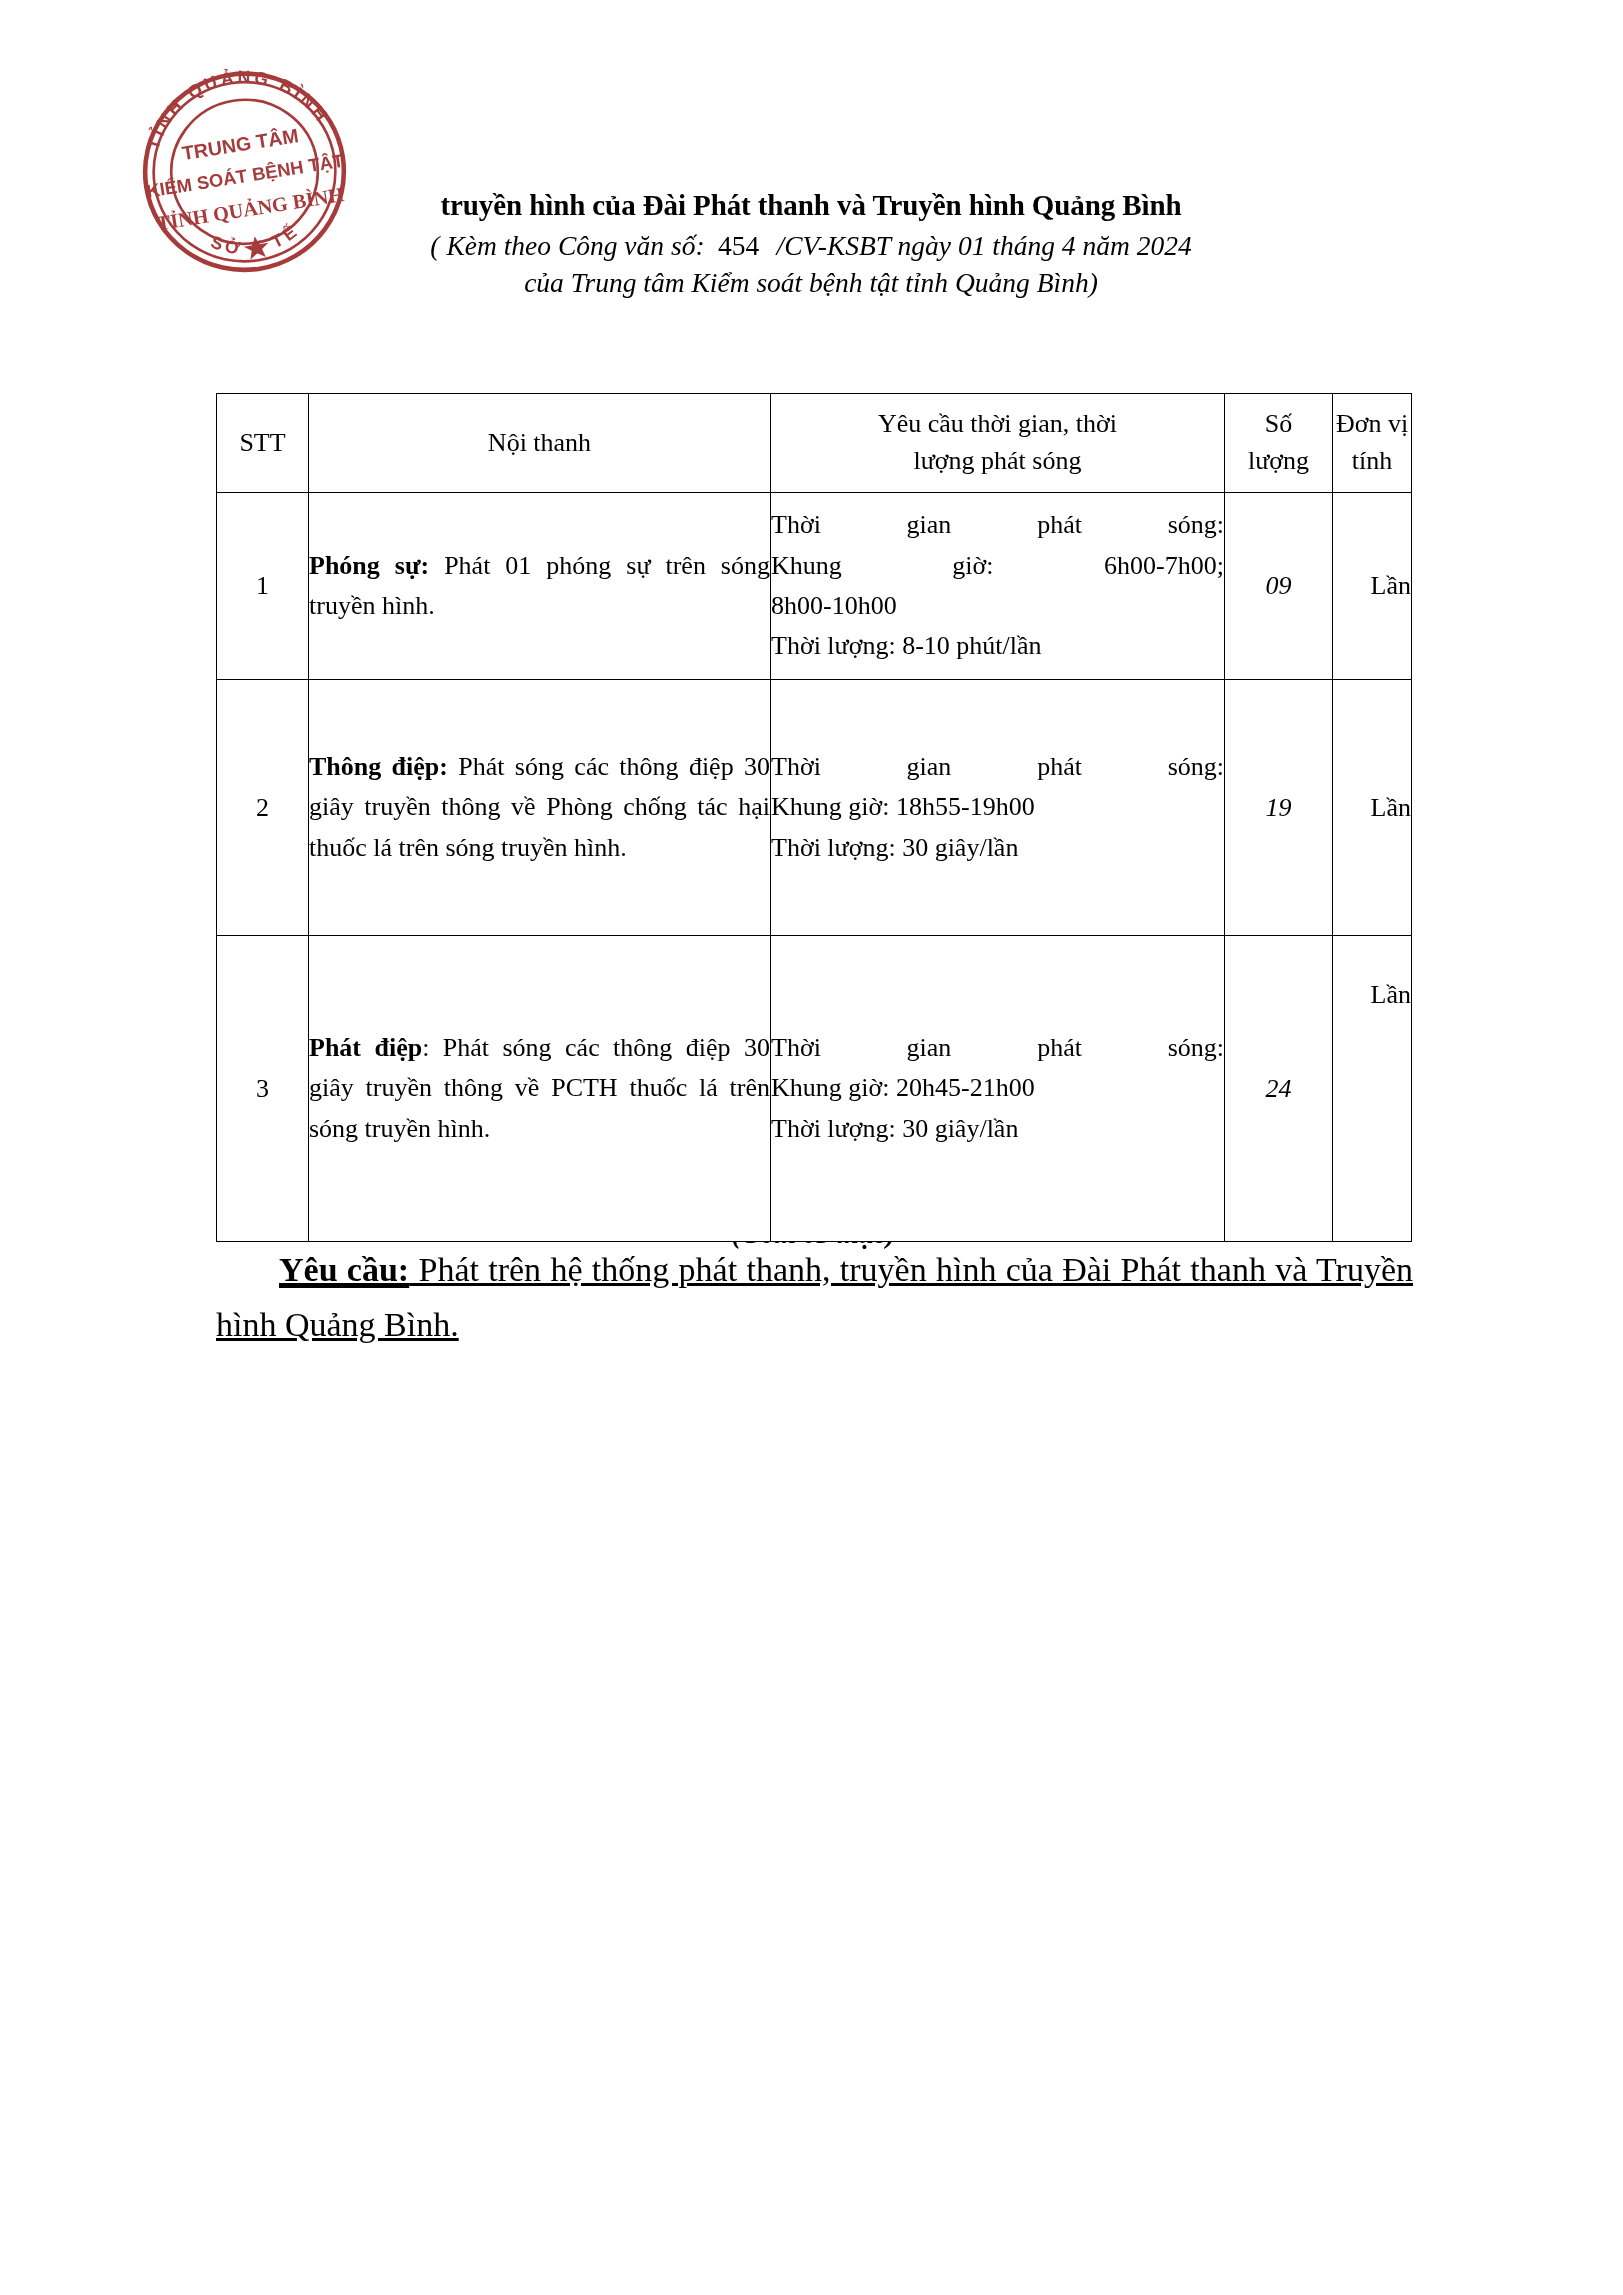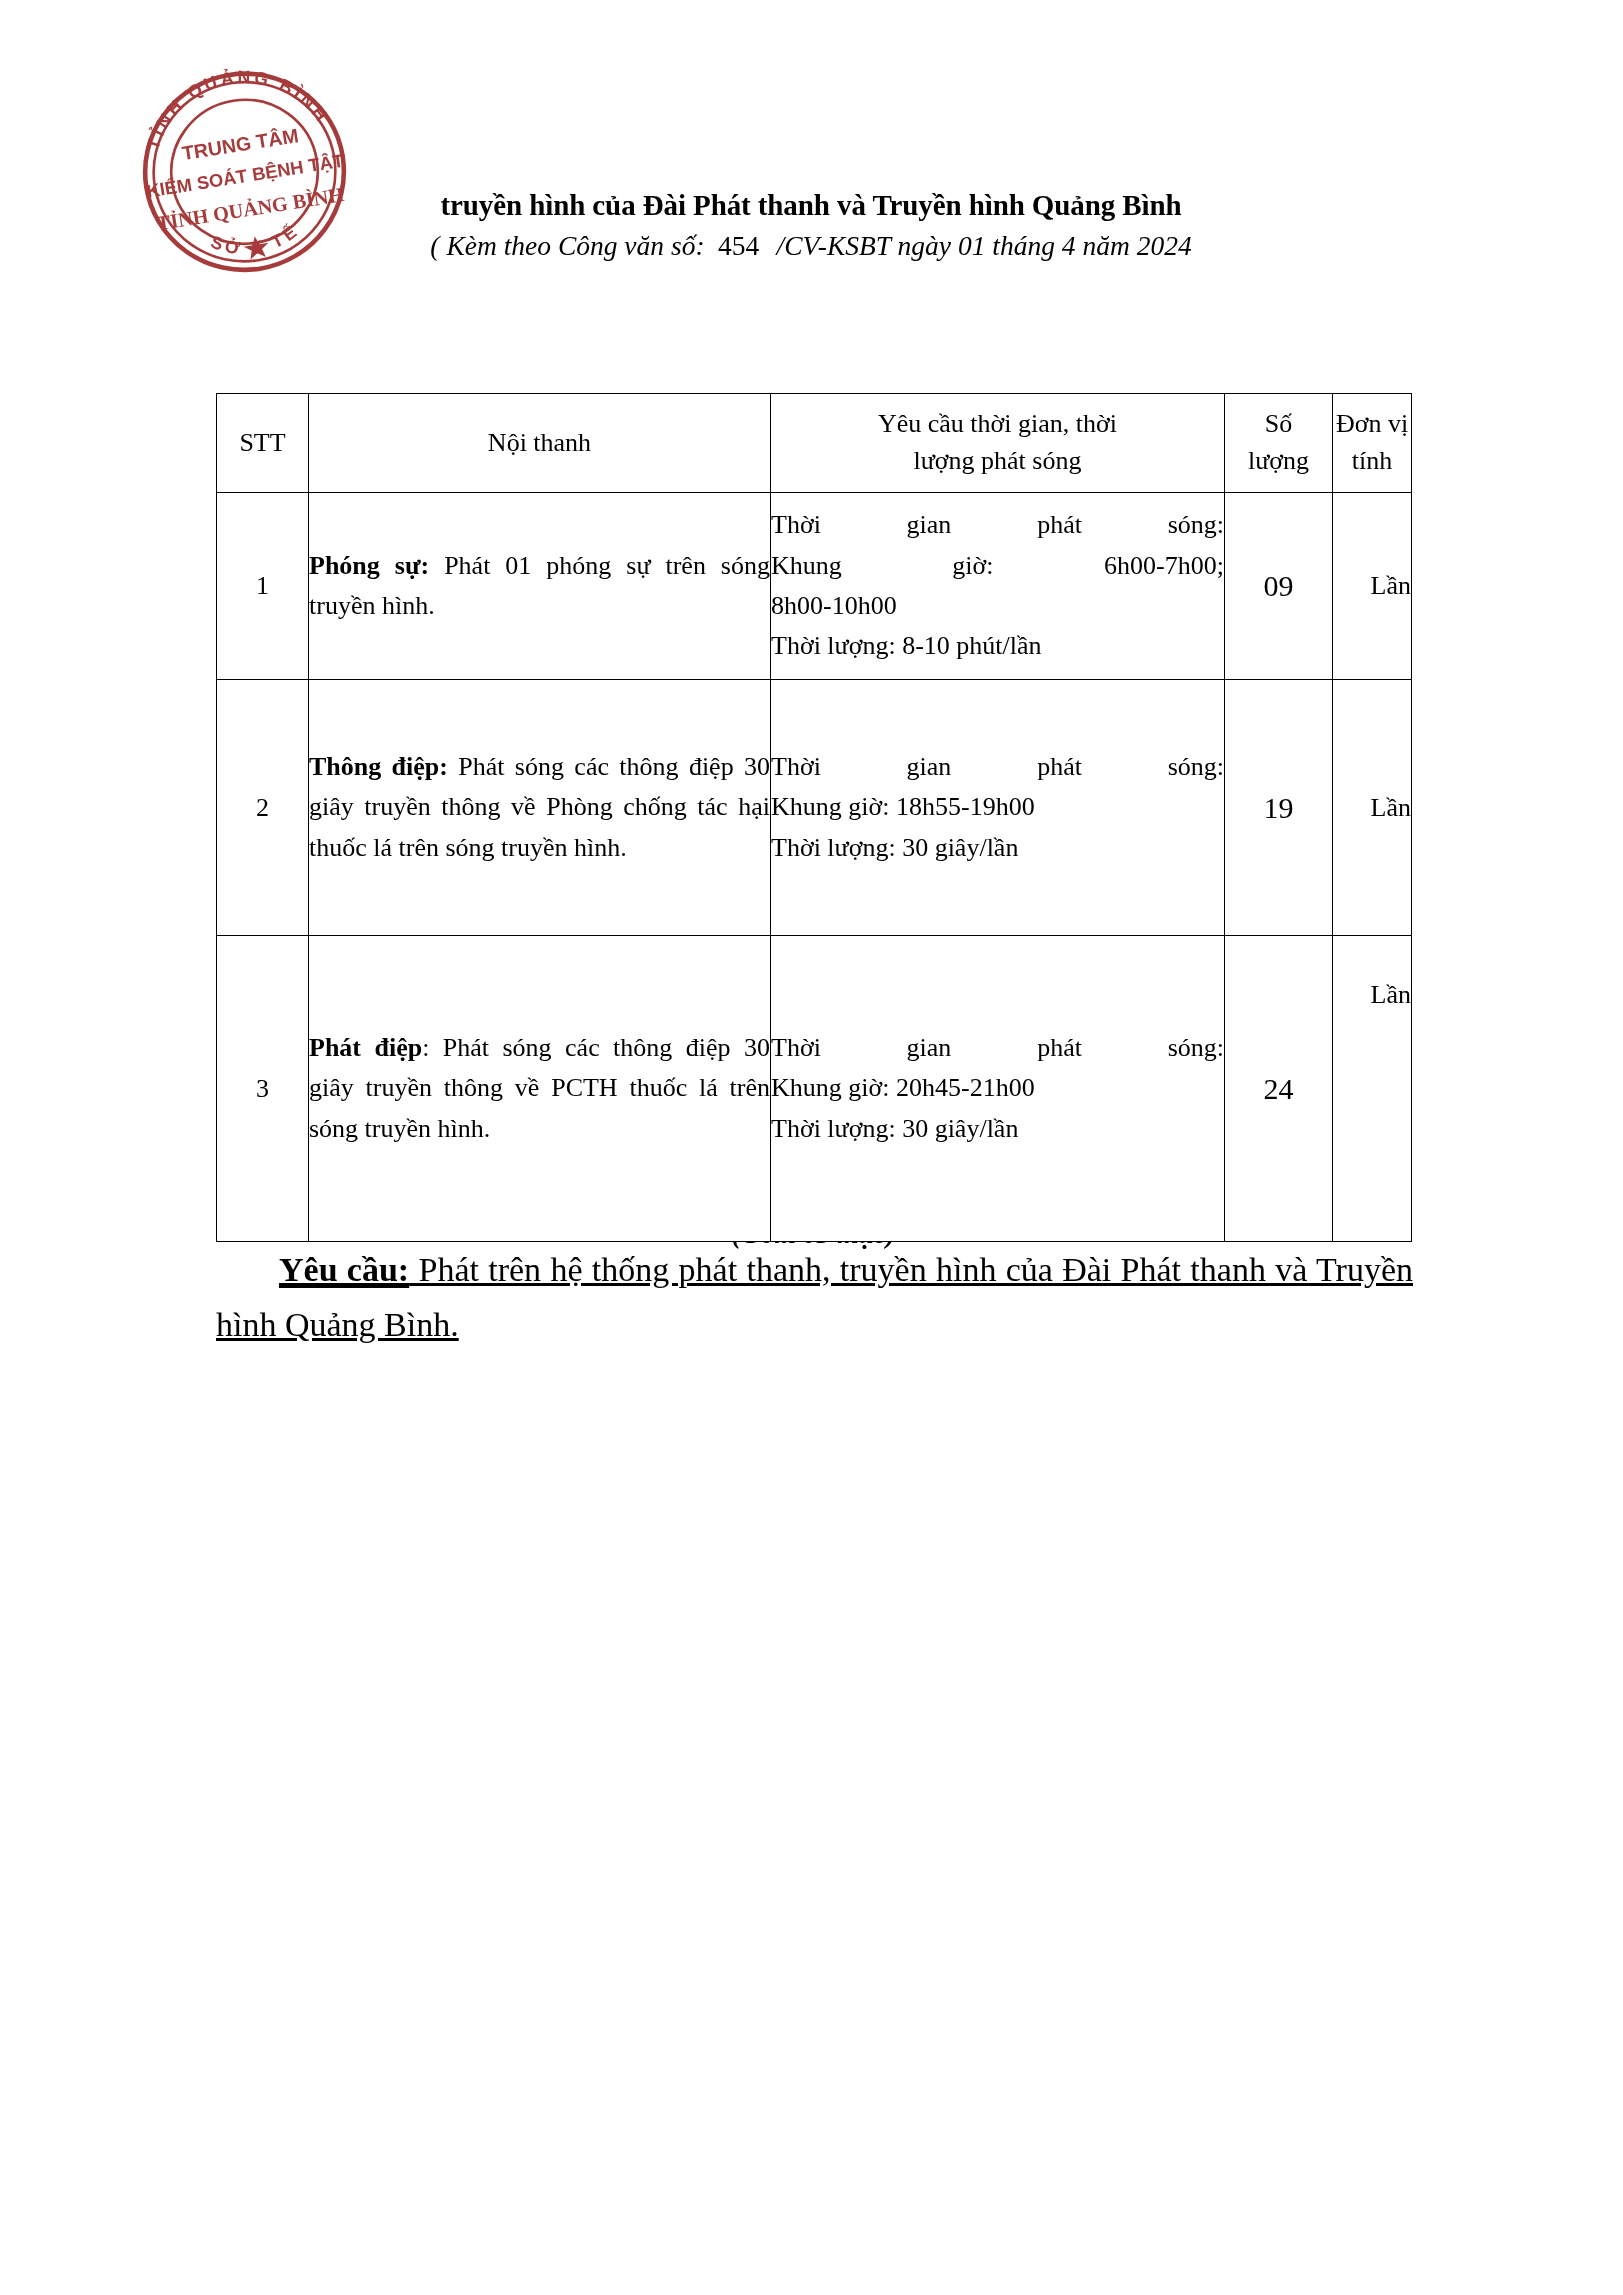"của Trung tâm Kiểm soát" div.doc-subtitle-2 { html: none -> <div>của Trung tâm Kiểm soát bệnh tật tỉnh Quảng Bình)</div> }
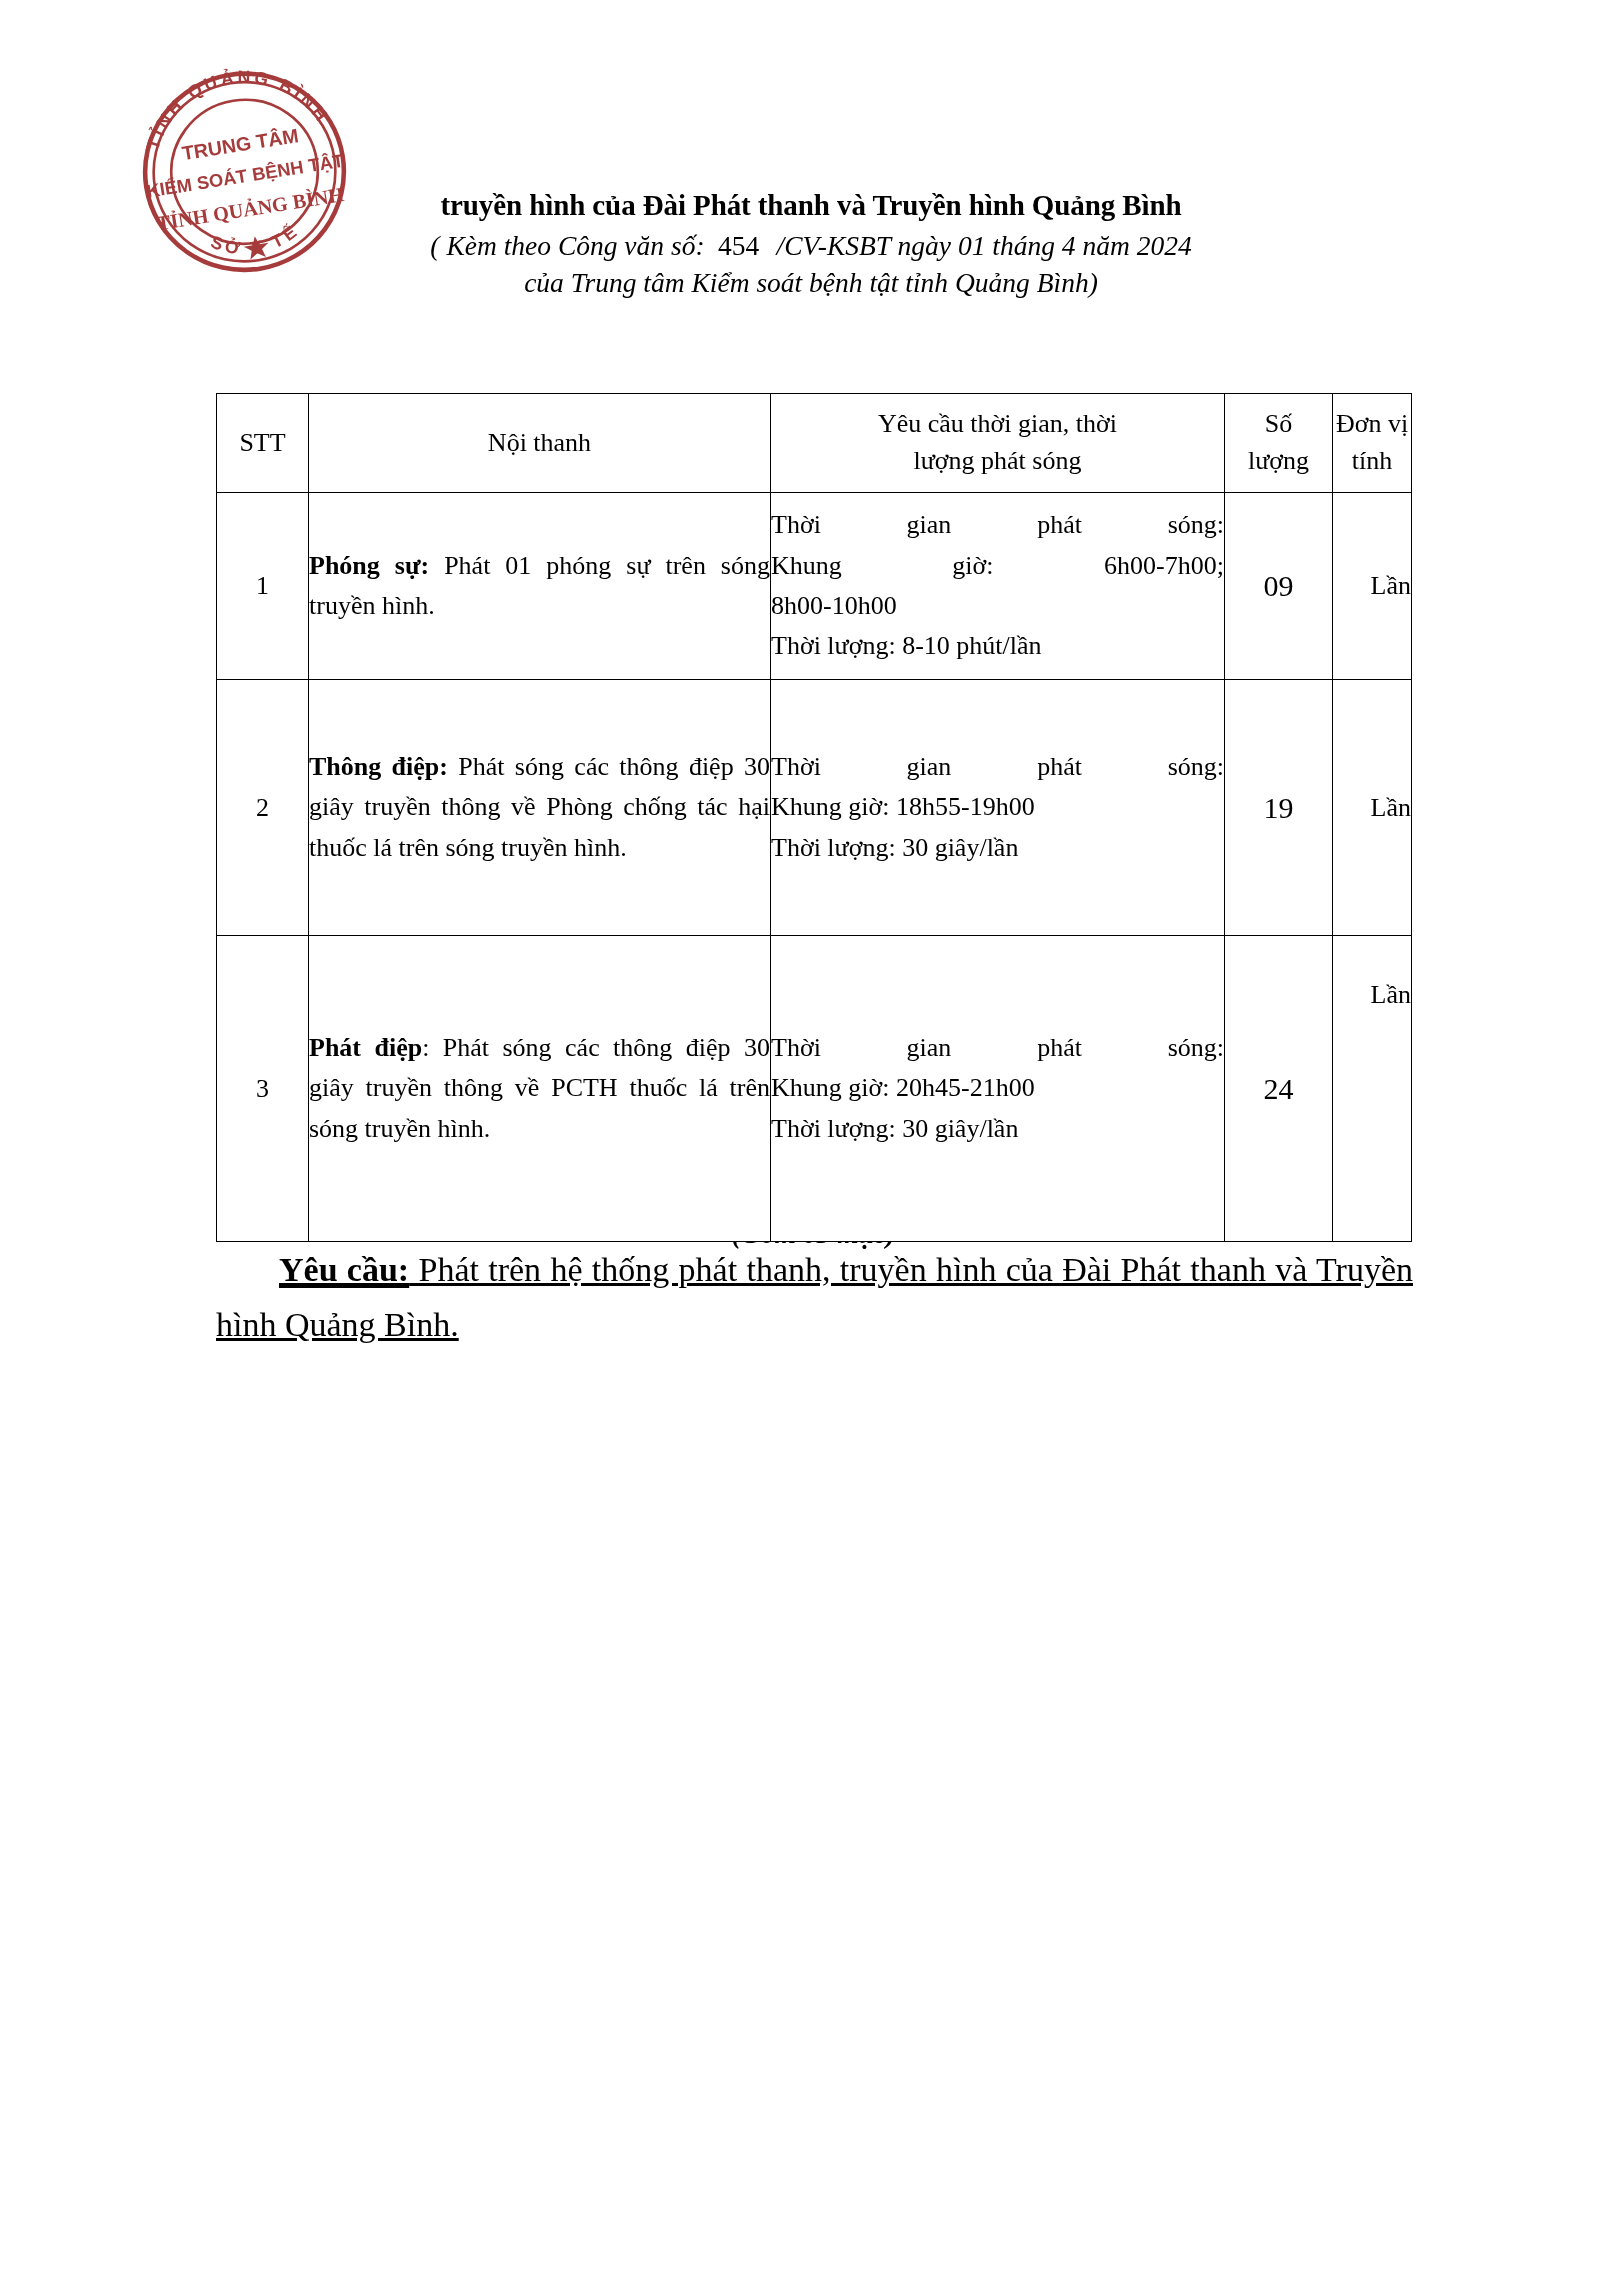"09" td.c-sl { font-size: 30px -> 26px; font-style: none -> italic }
